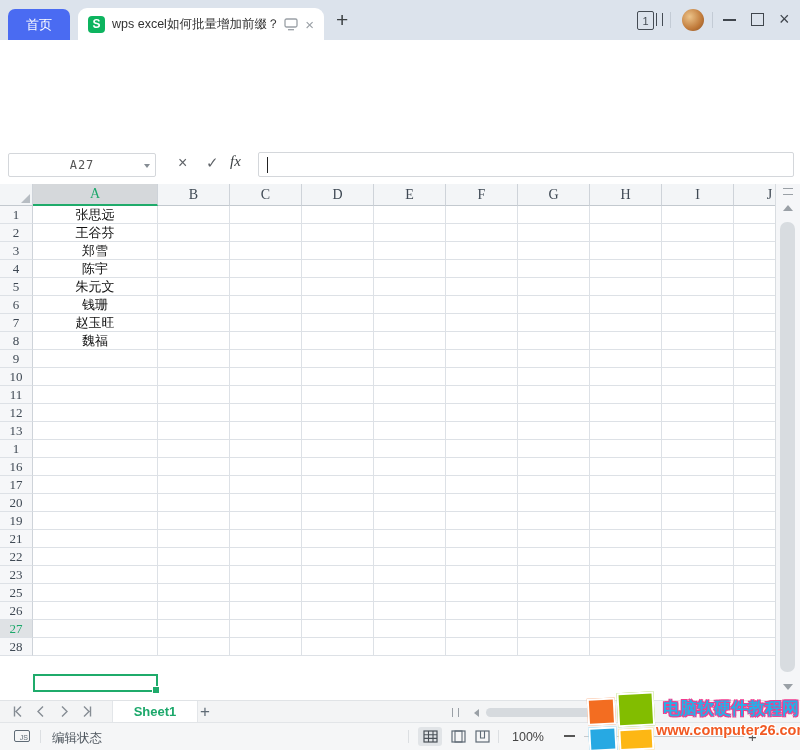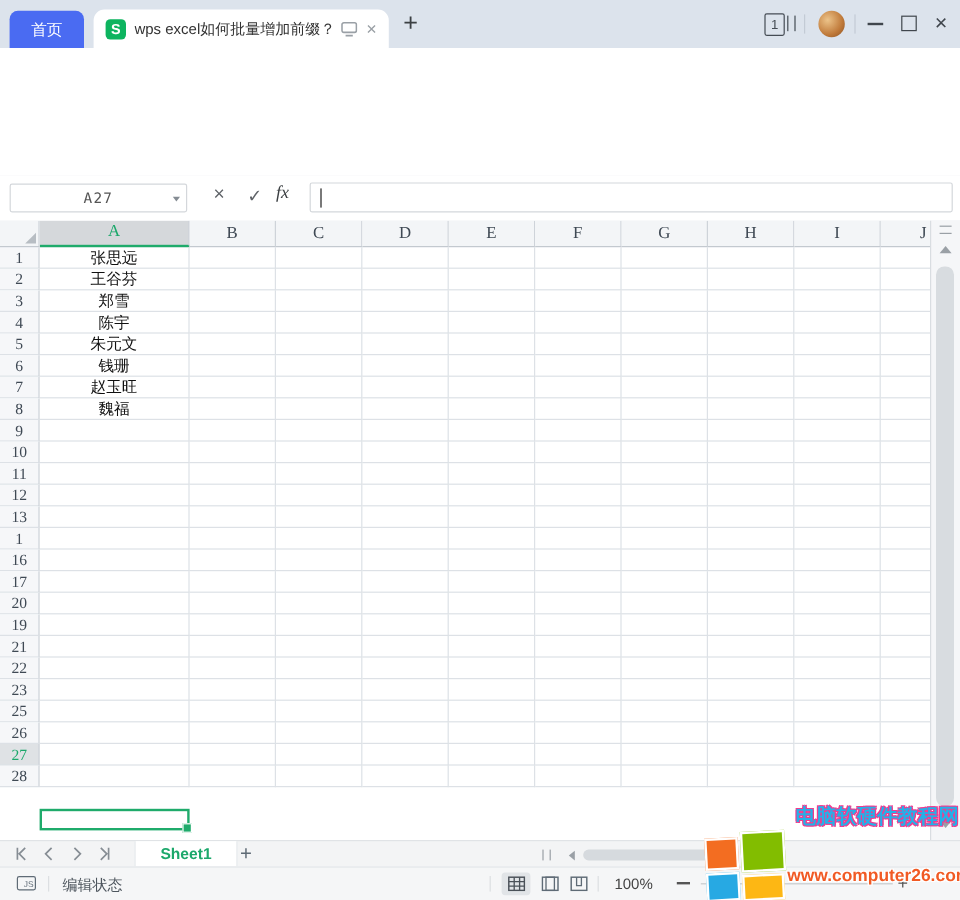"电脑软硬件教程网" .wm-name { top: 669px -> 697px }
